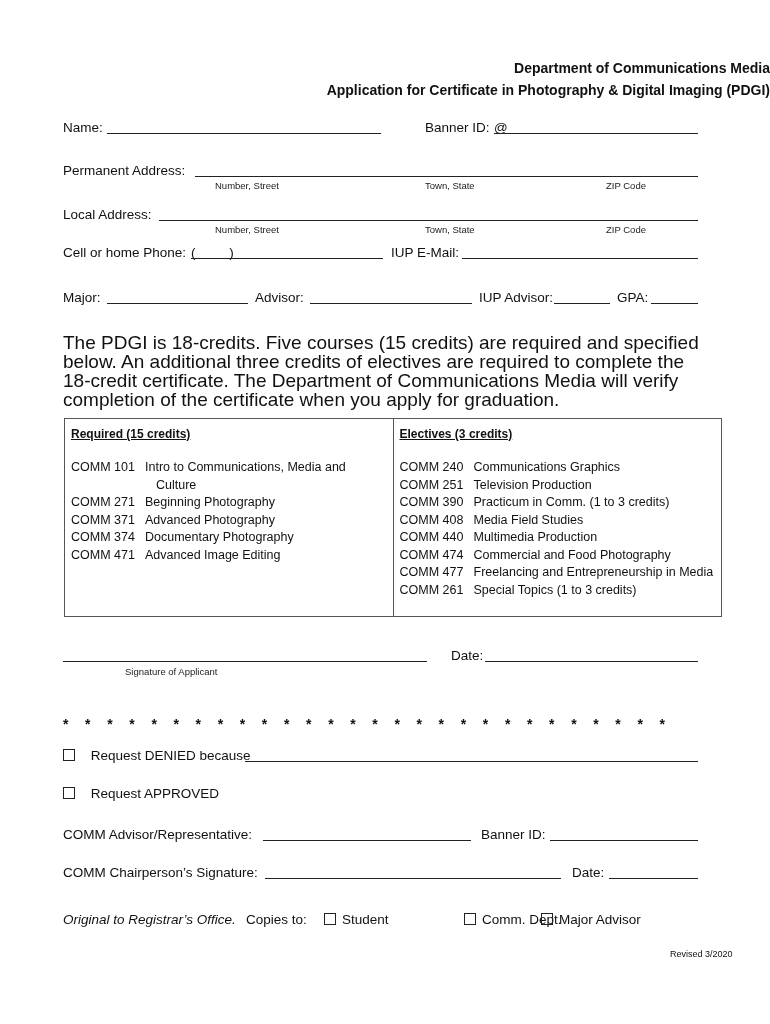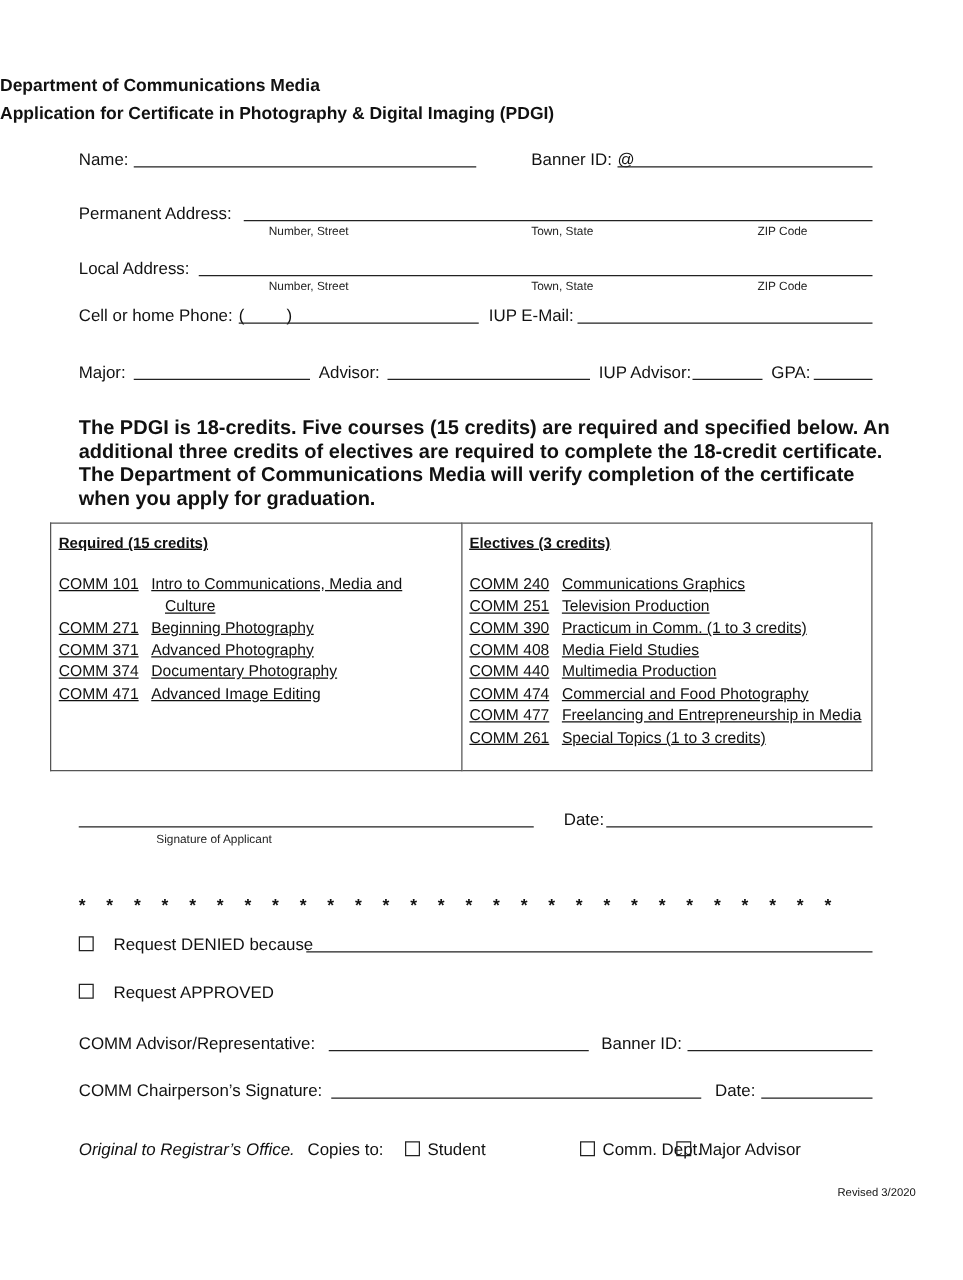"Department of Communications Media" .title { text-align: left -> right }
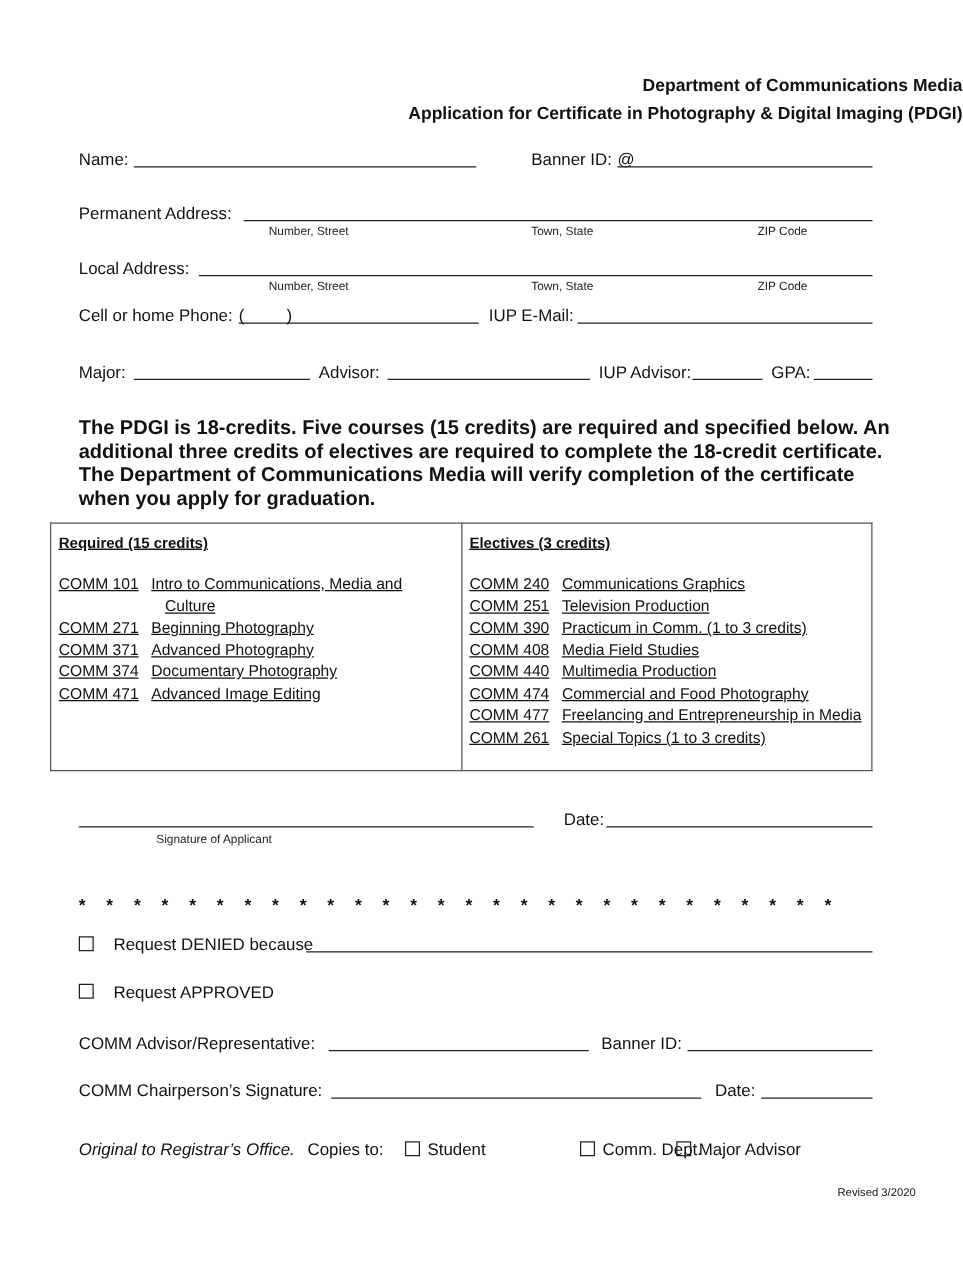"The PDGI is 18-credits. Five" .para { font-size: 16px -> 19px; font-weight: bold -> normal }
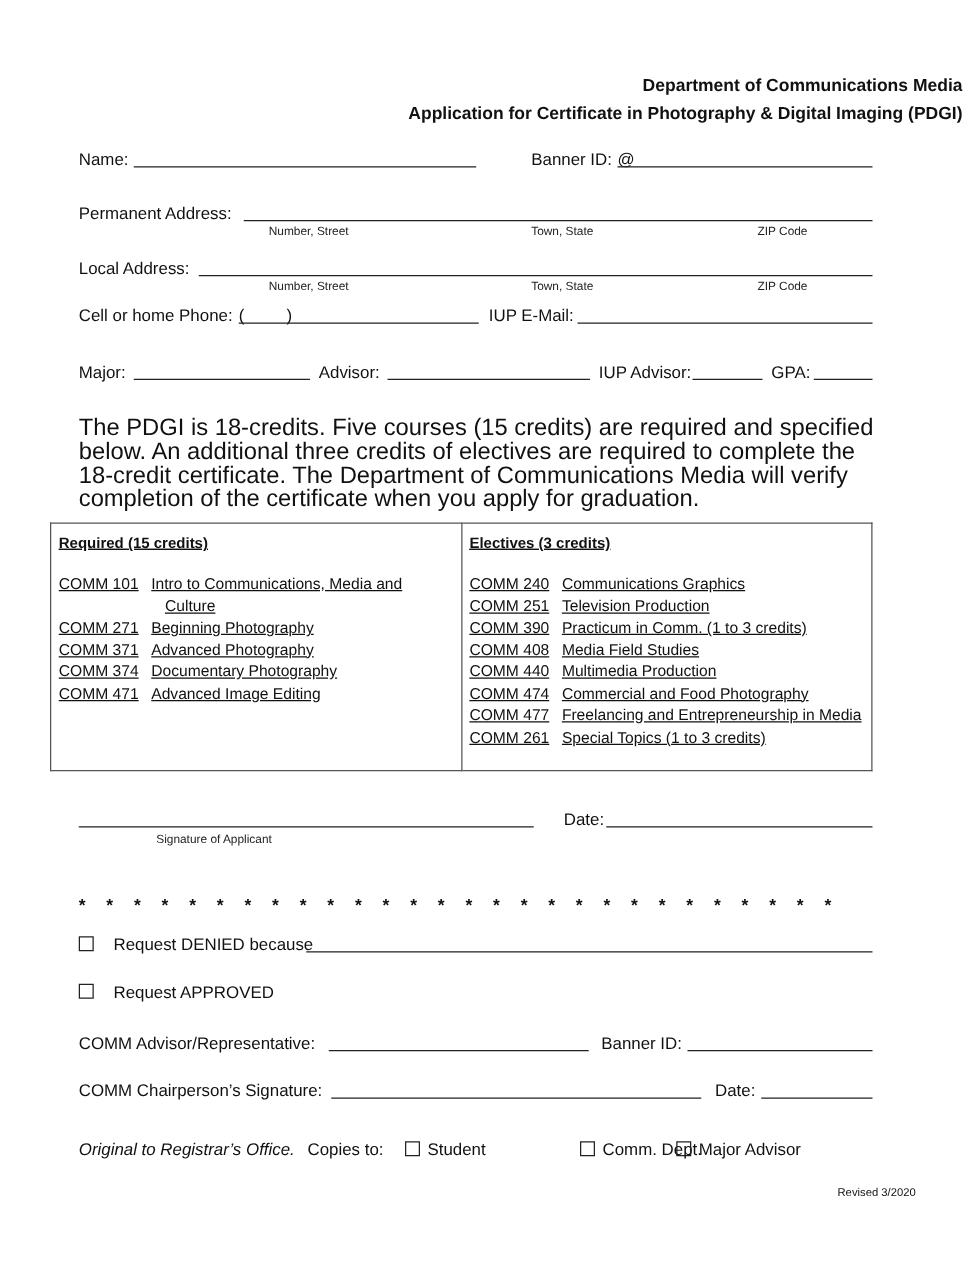"Required (15 credits)" table.courses { left: 40px -> 64px; text-decoration: underline -> none }
